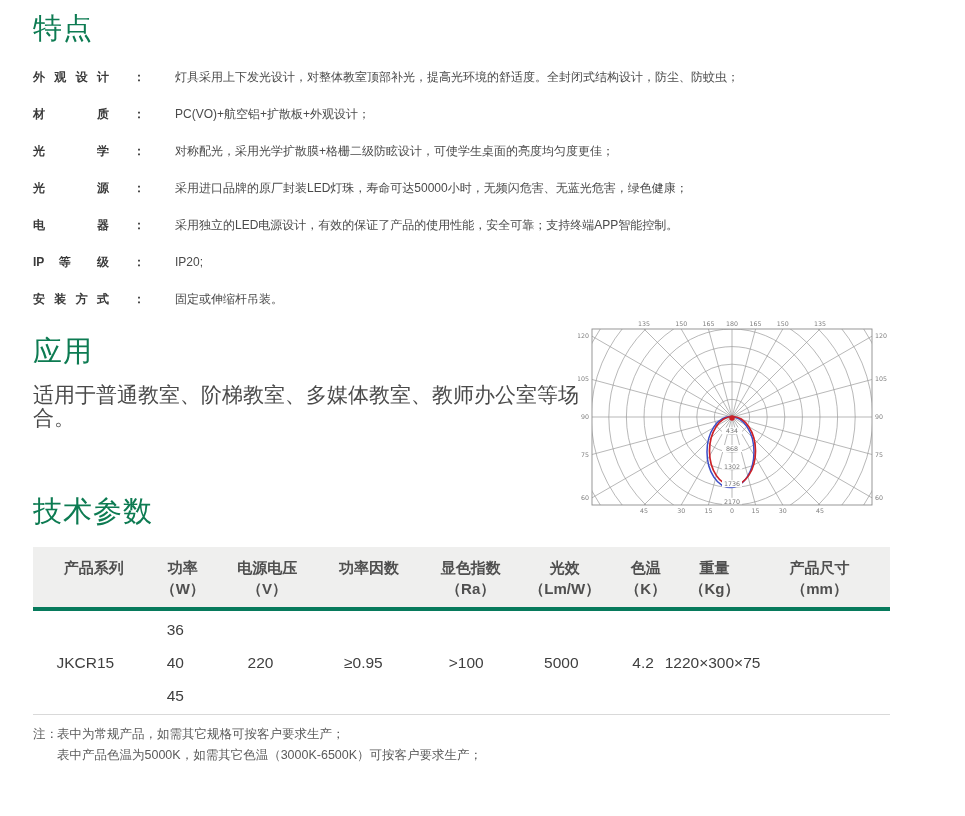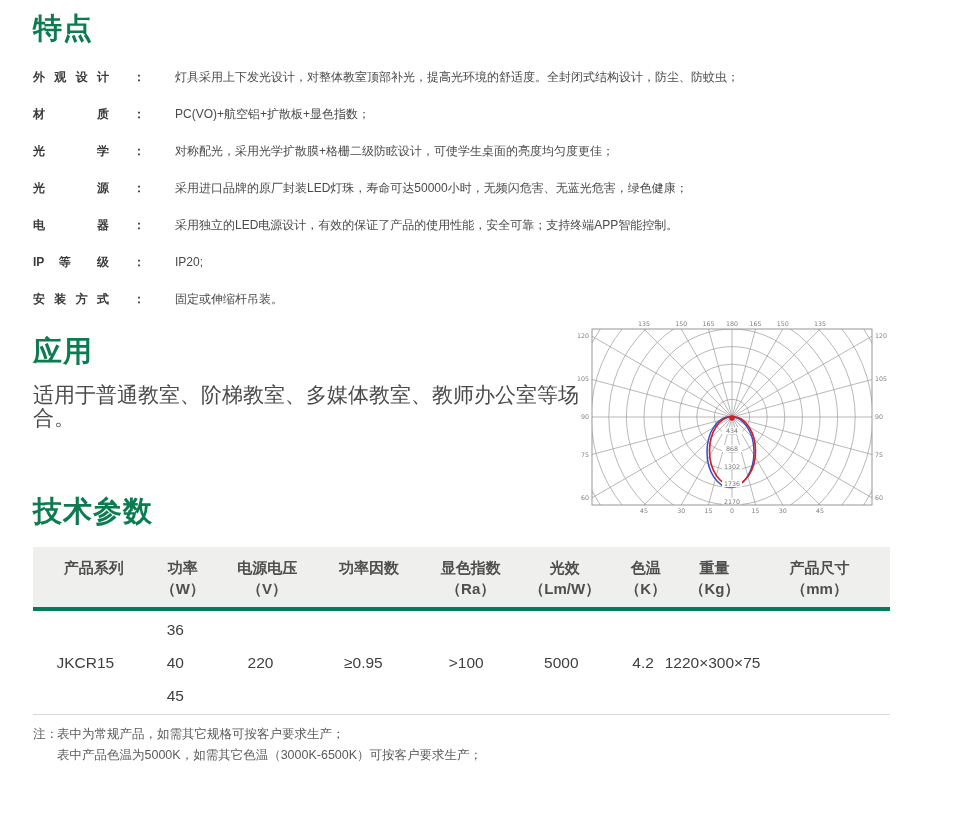"特点" h1.sec { font-weight: 700 -> 400 }
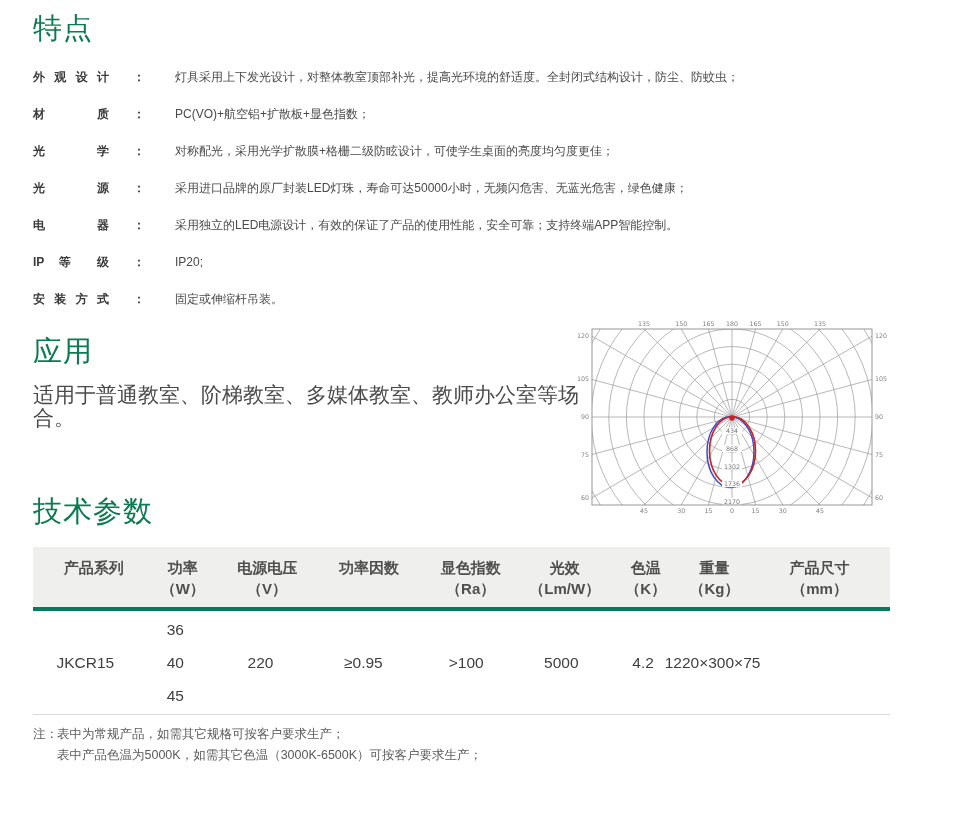"PC(VO)+航空铝+扩散板+显色指数；" span.feat-text { text: +显色指数 -> +外观设计 }
